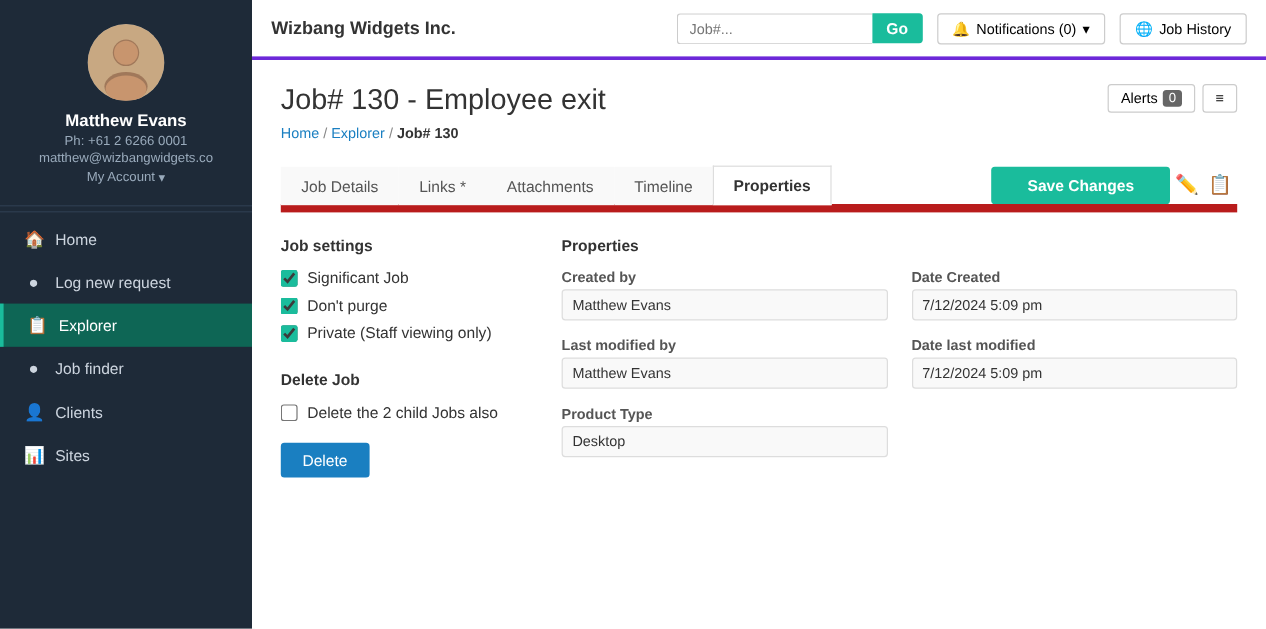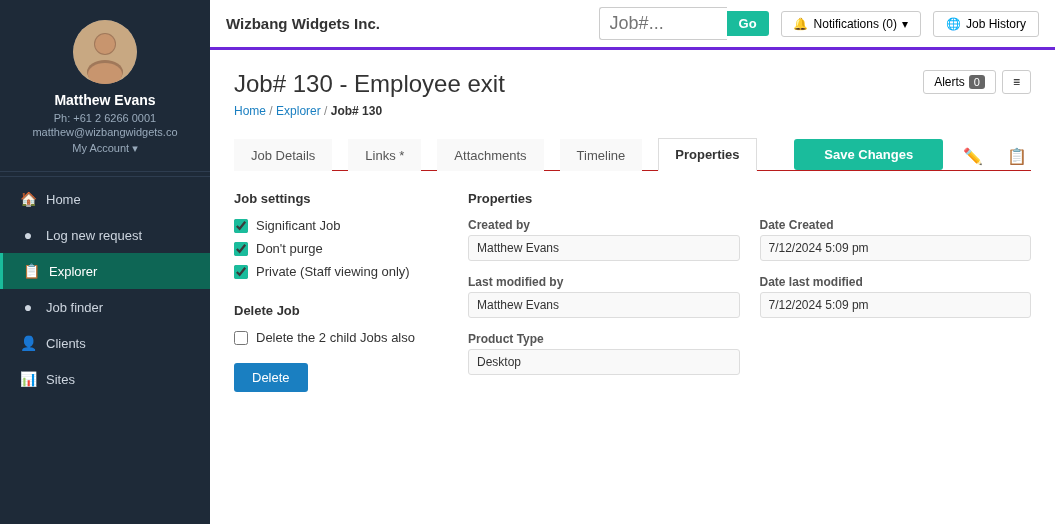"Job#..." #search-input { font-size: 18px -> 12px; width: 128px -> 163px }
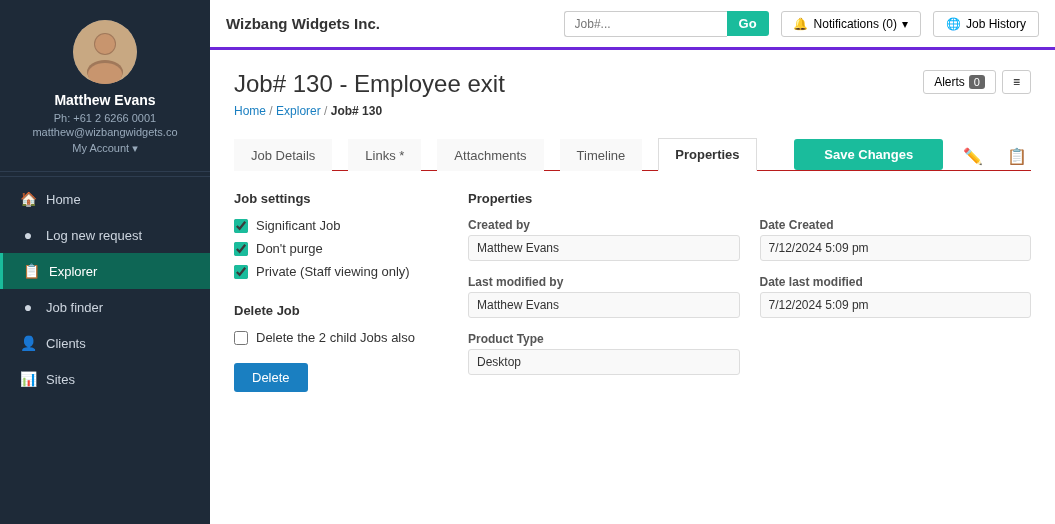"Job Details" #tabs-container { align-items: flex-end -> center; border-bottom: 1px solid #b91c1c -> 7px solid #b91c1c; gap: 16px -> 0 }
